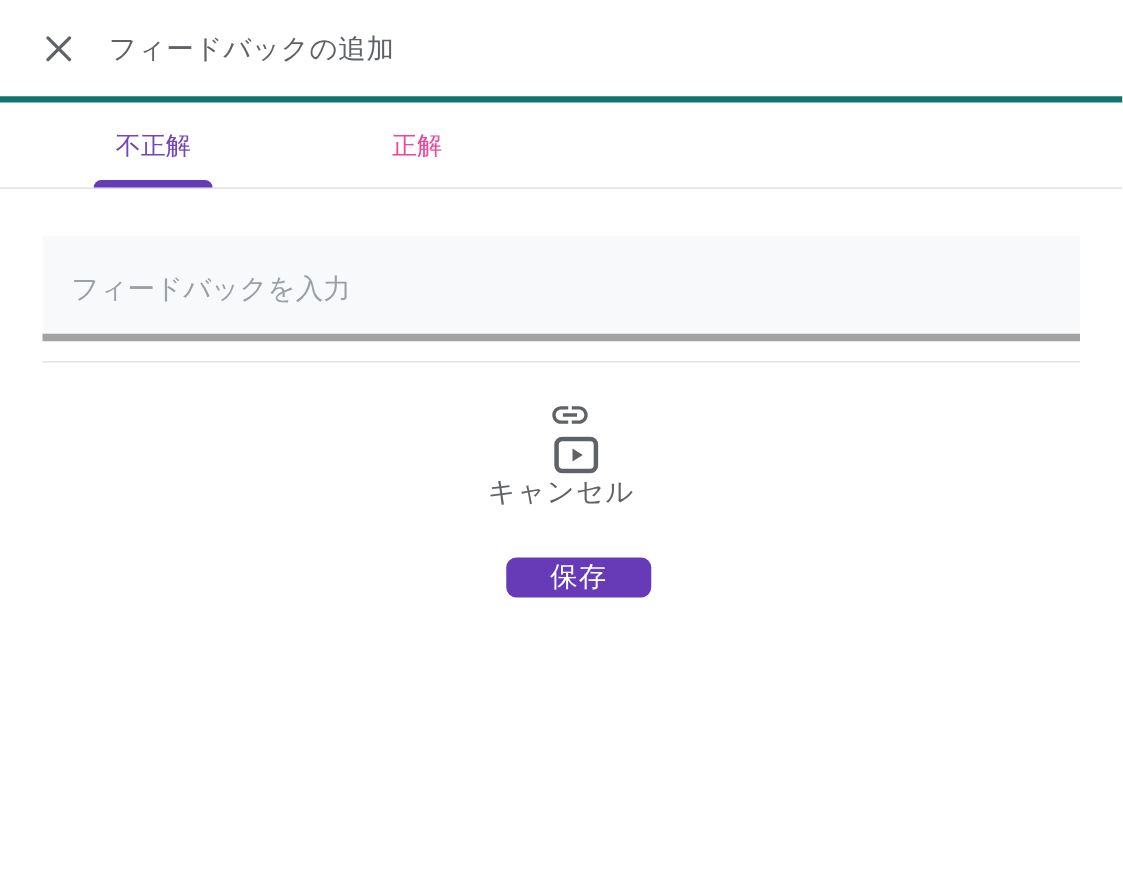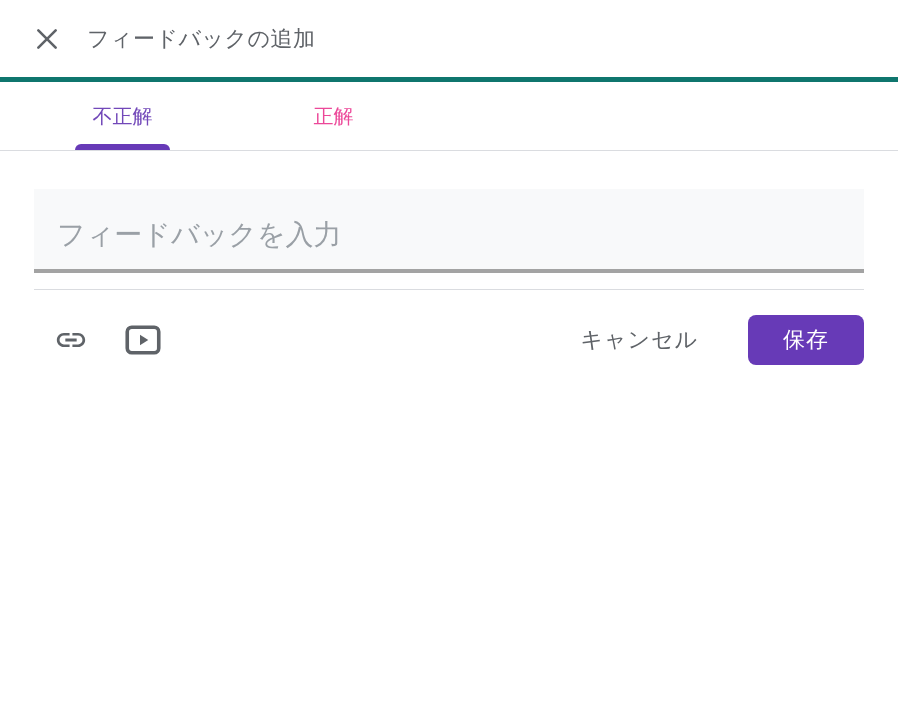"フィードバックを入力" .feedback-textarea { border-bottom: 4px solid #a3a3a3 -> 6px solid #a3a3a3; font-size: 28px -> 22px }
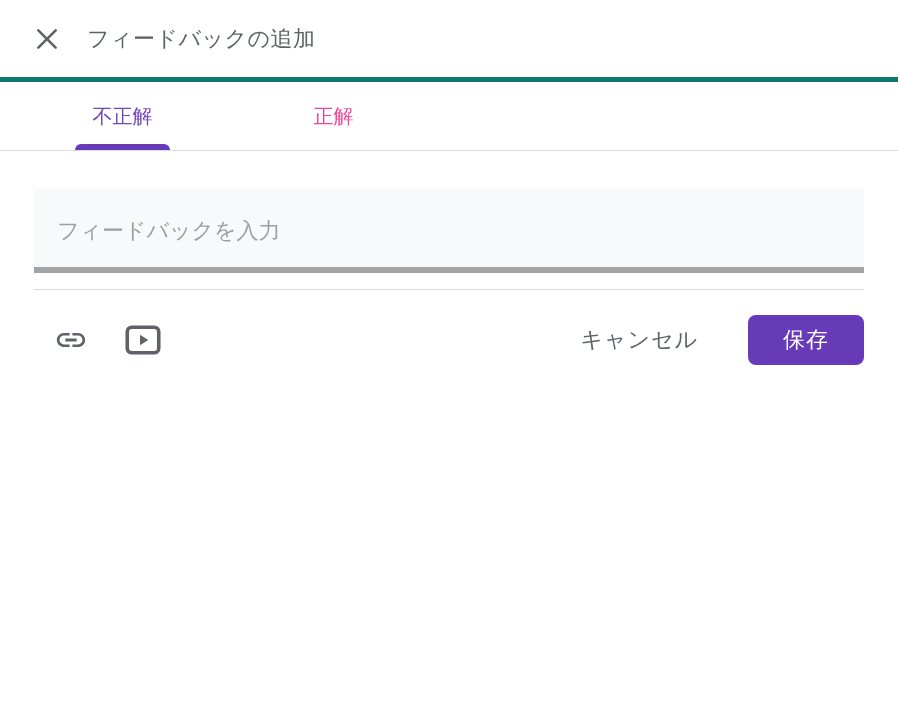"キャンセル" .toolbar { flex-direction: none -> column }
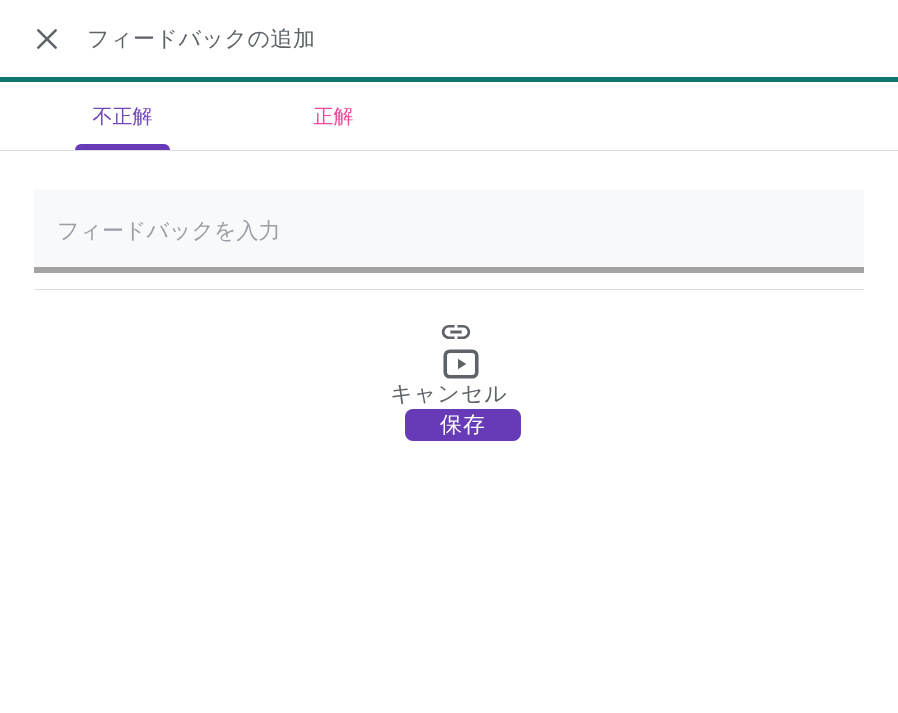"保存" .save-btn { margin-top: none -> 37px }
